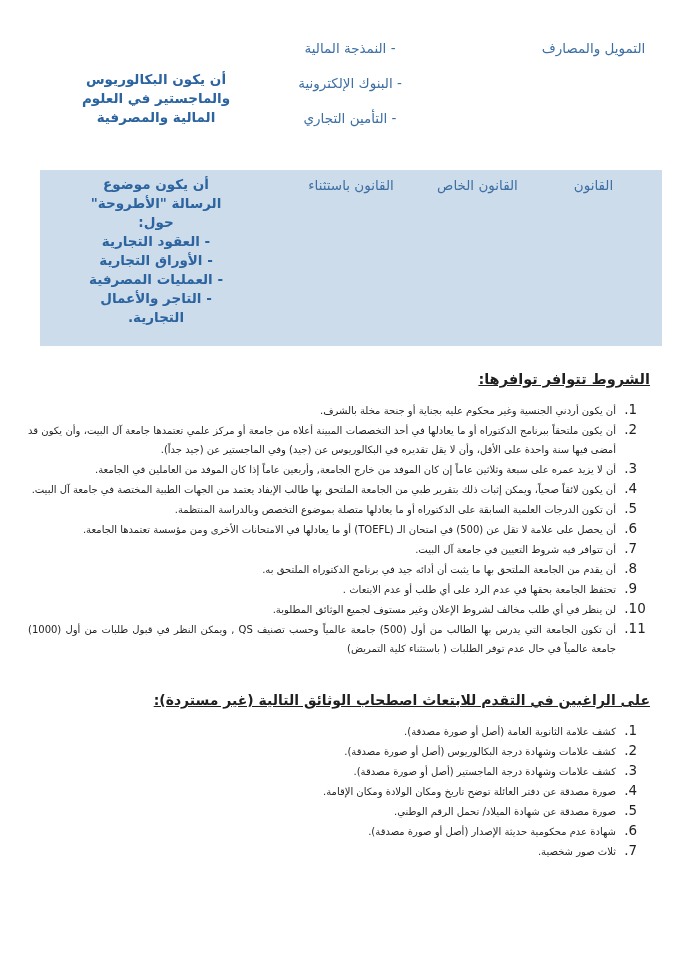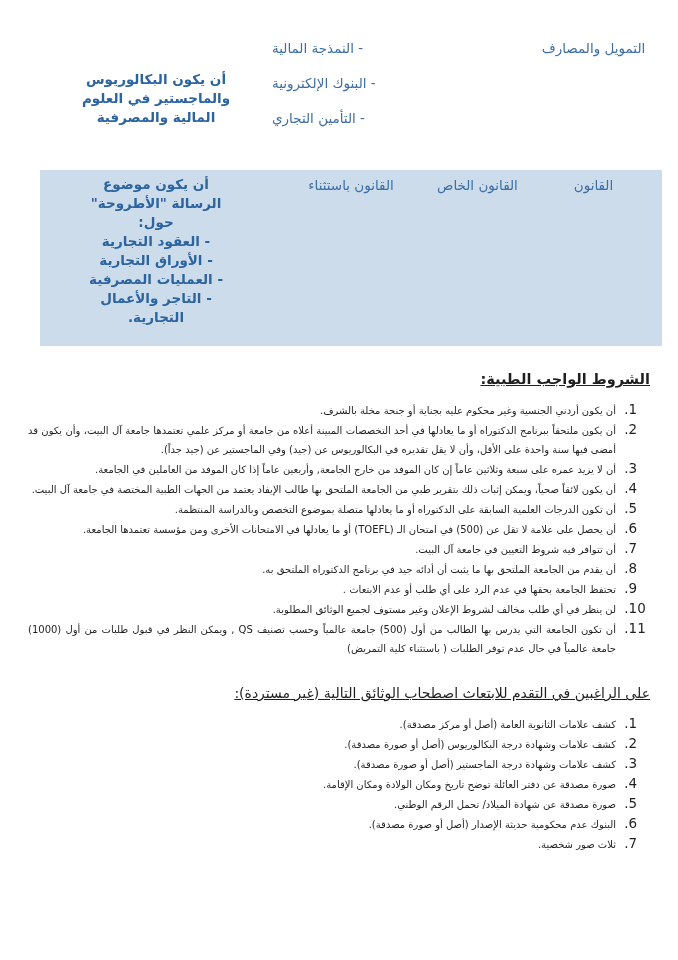"- النمذجة المالية" .cell-subs { text-align: left -> center }
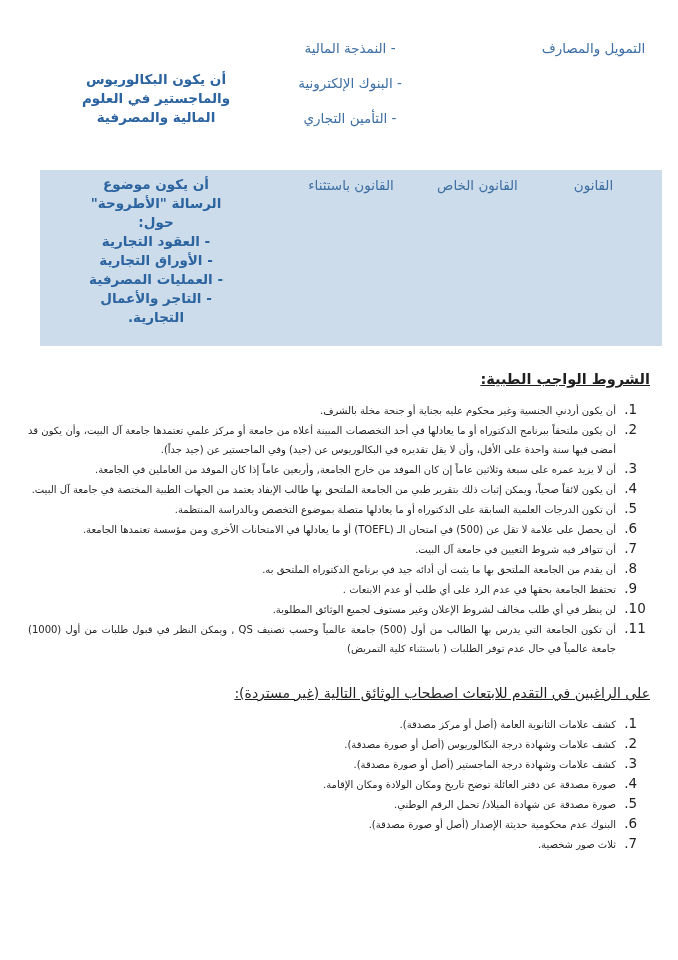"الشروط الواجب الطبية:" span.hd { text: الواجب الطبية -> تتوافر توافرها }
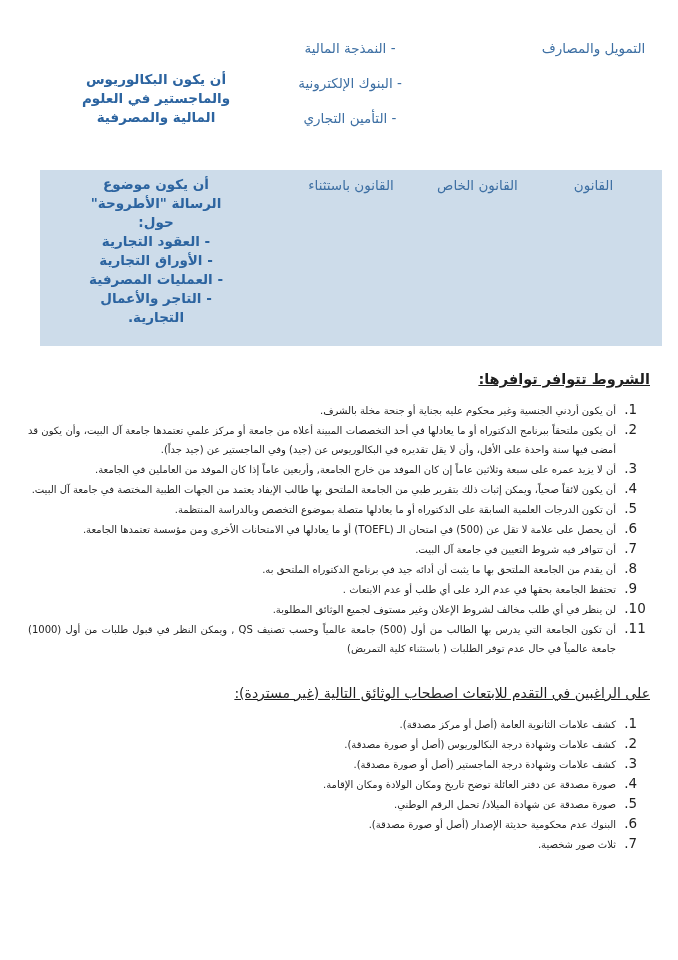"على الراغبين في التقدم للابتعاث" .heading-normal { font-weight: normal -> bold; margin-top: 25px -> 32px }
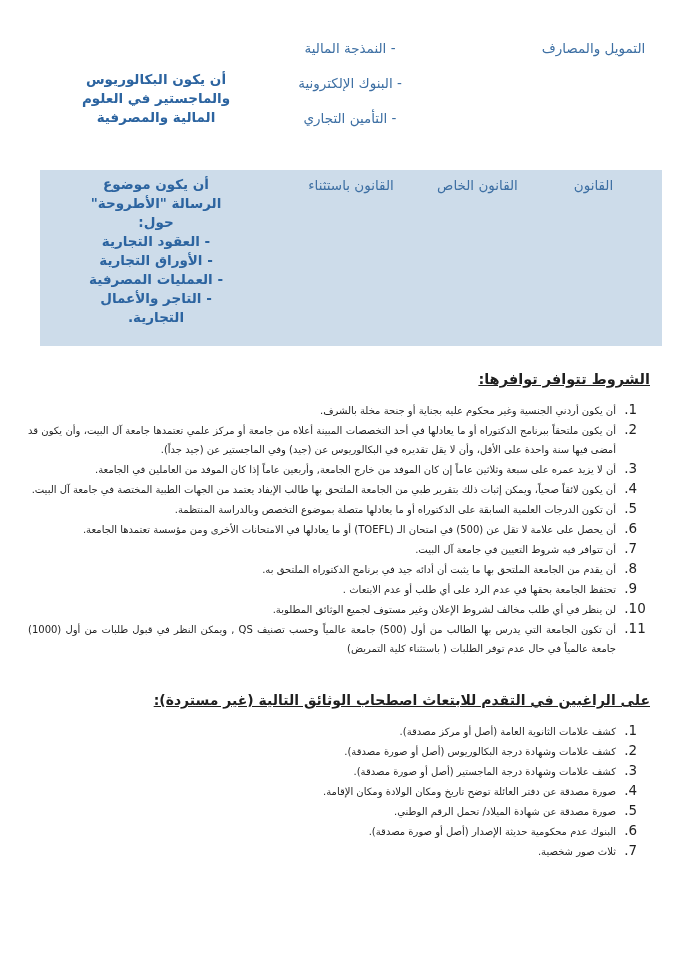"كشف علامات الثانوية العامة (أصل" li { text: علامات الثانوية العامة (أصل أو مركز -> علامة الثانوية العامة (أصل أو صورة }
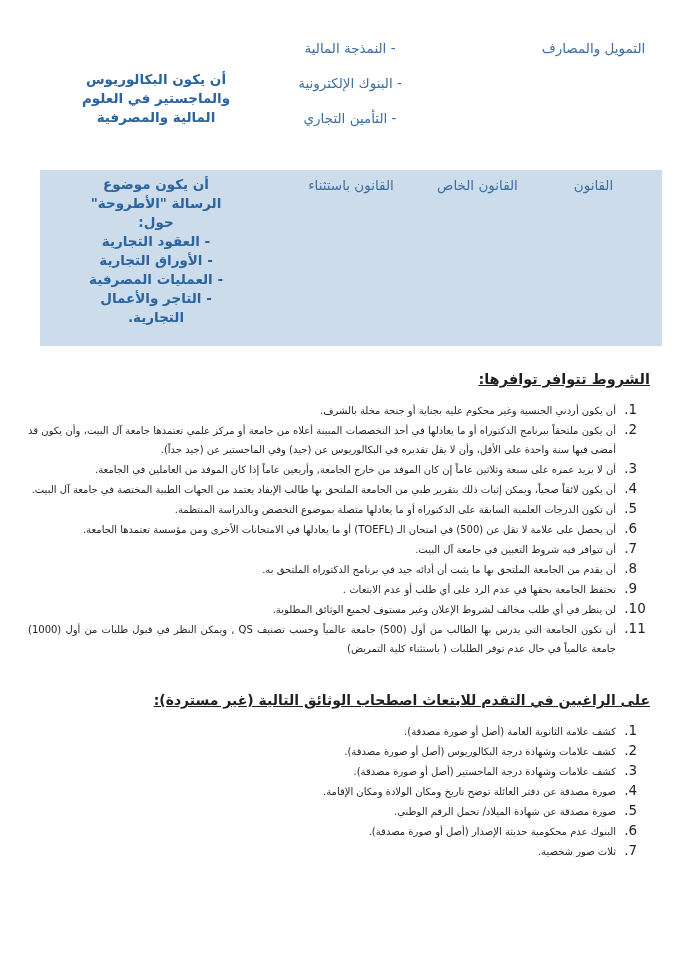"البنوك عدم محكومية حديثة الإصدار" li { text: البنوك -> شهادة }
